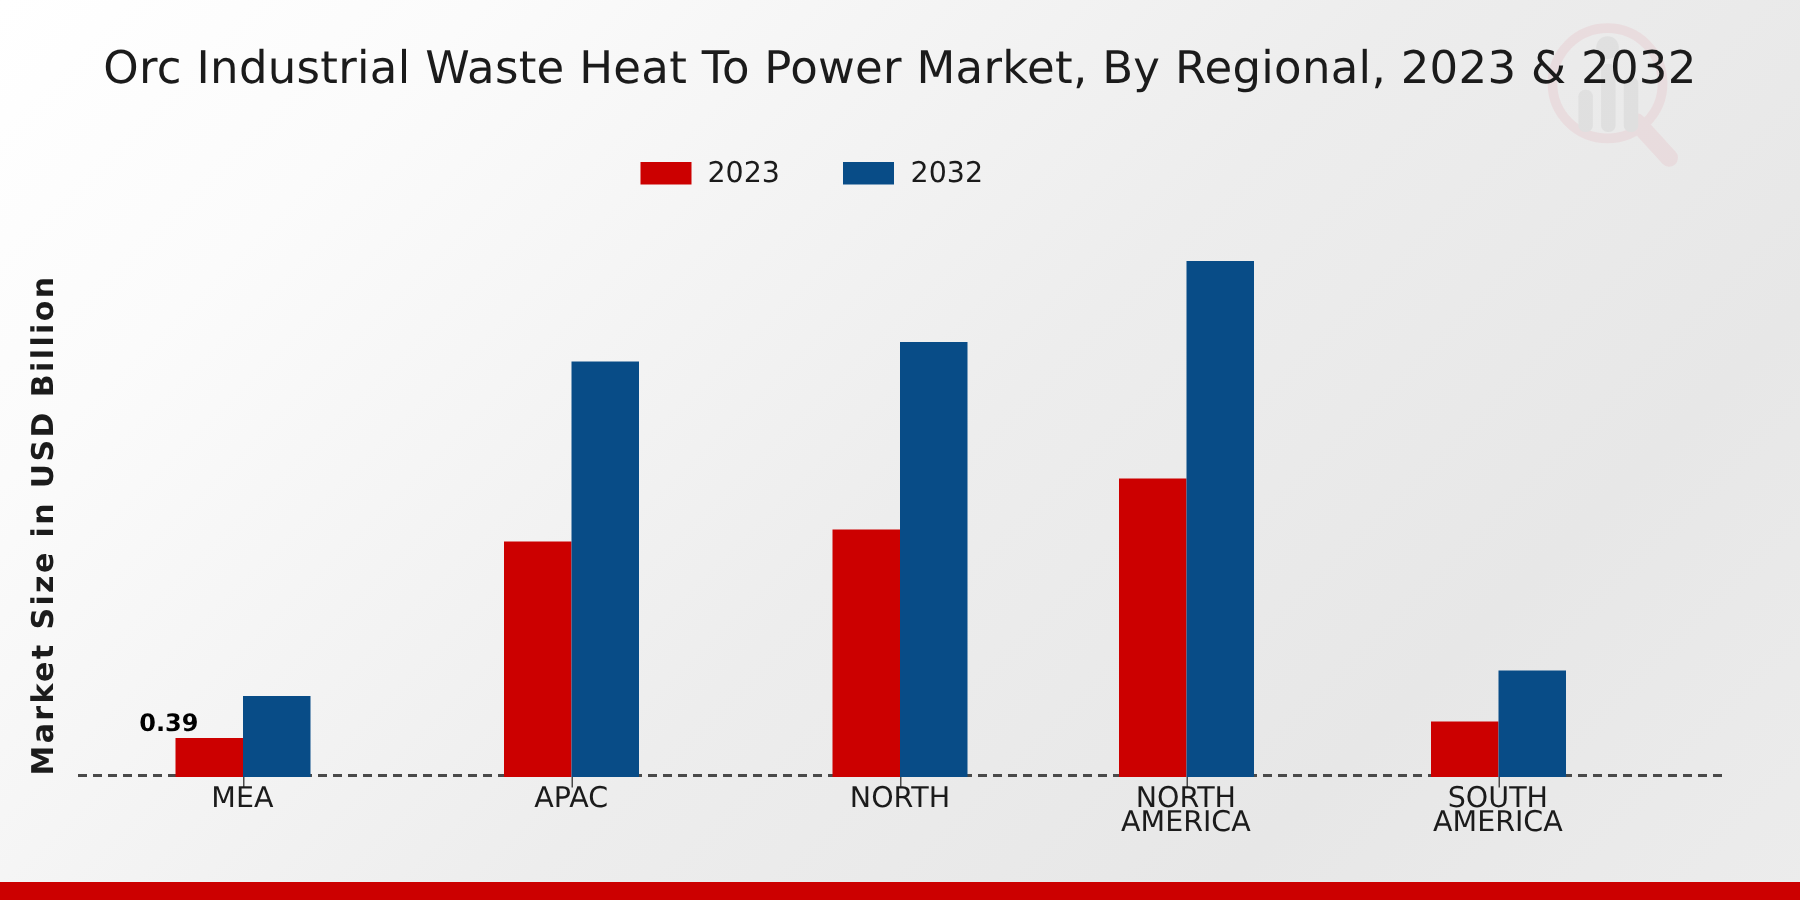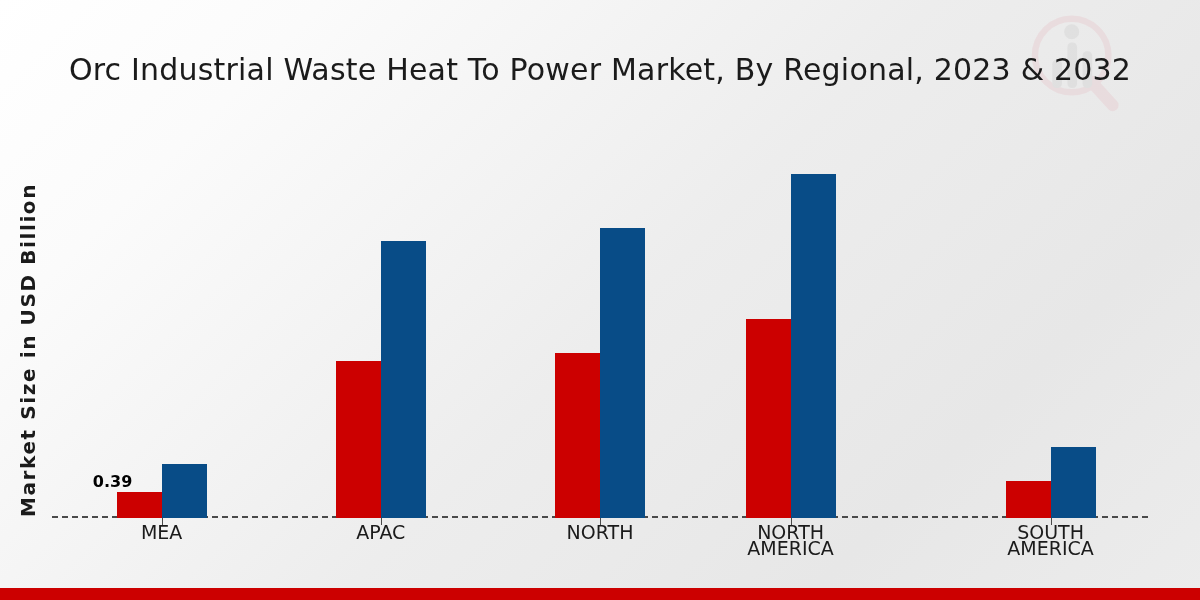"Orc Industrial Waste Heat To" #title { top: 52px -> 28px }
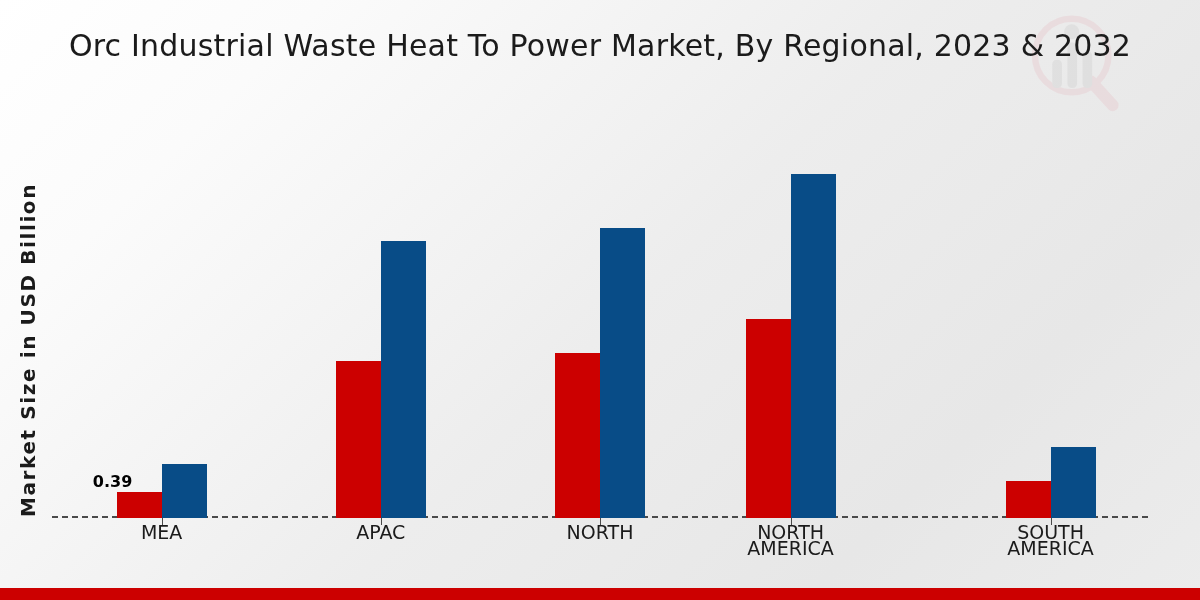"2023" div { html: none -> <div> <div> <span></span> <span>2023</span> </div> <div> <span></span> <span>2032</span> </div> </div> }
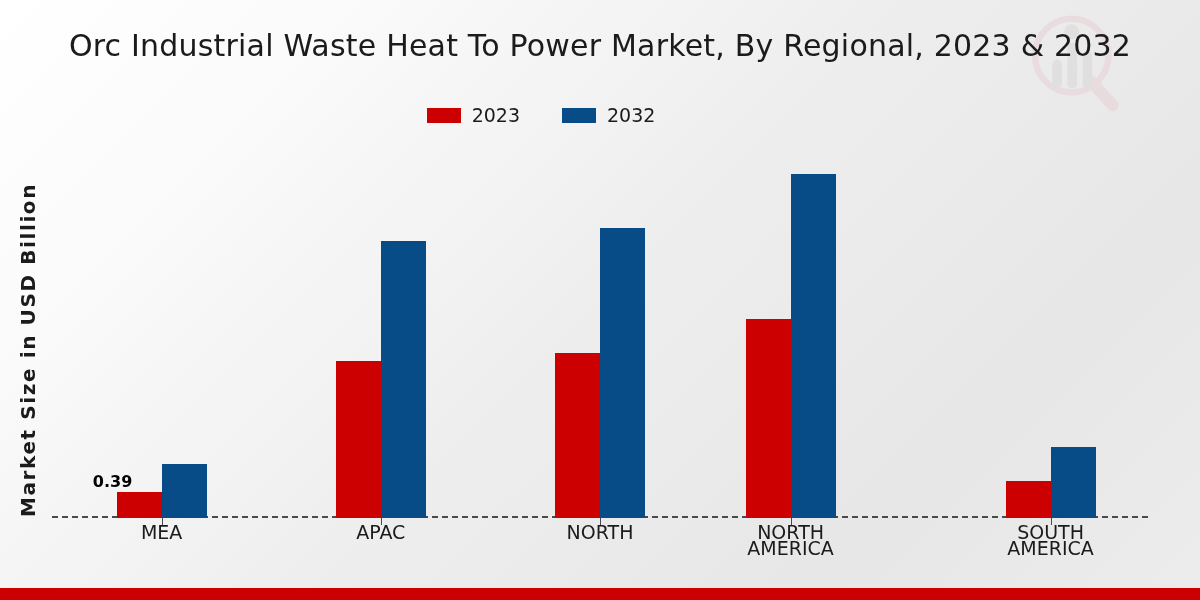"SOUTH" div.group { left: 889px -> 837px }
